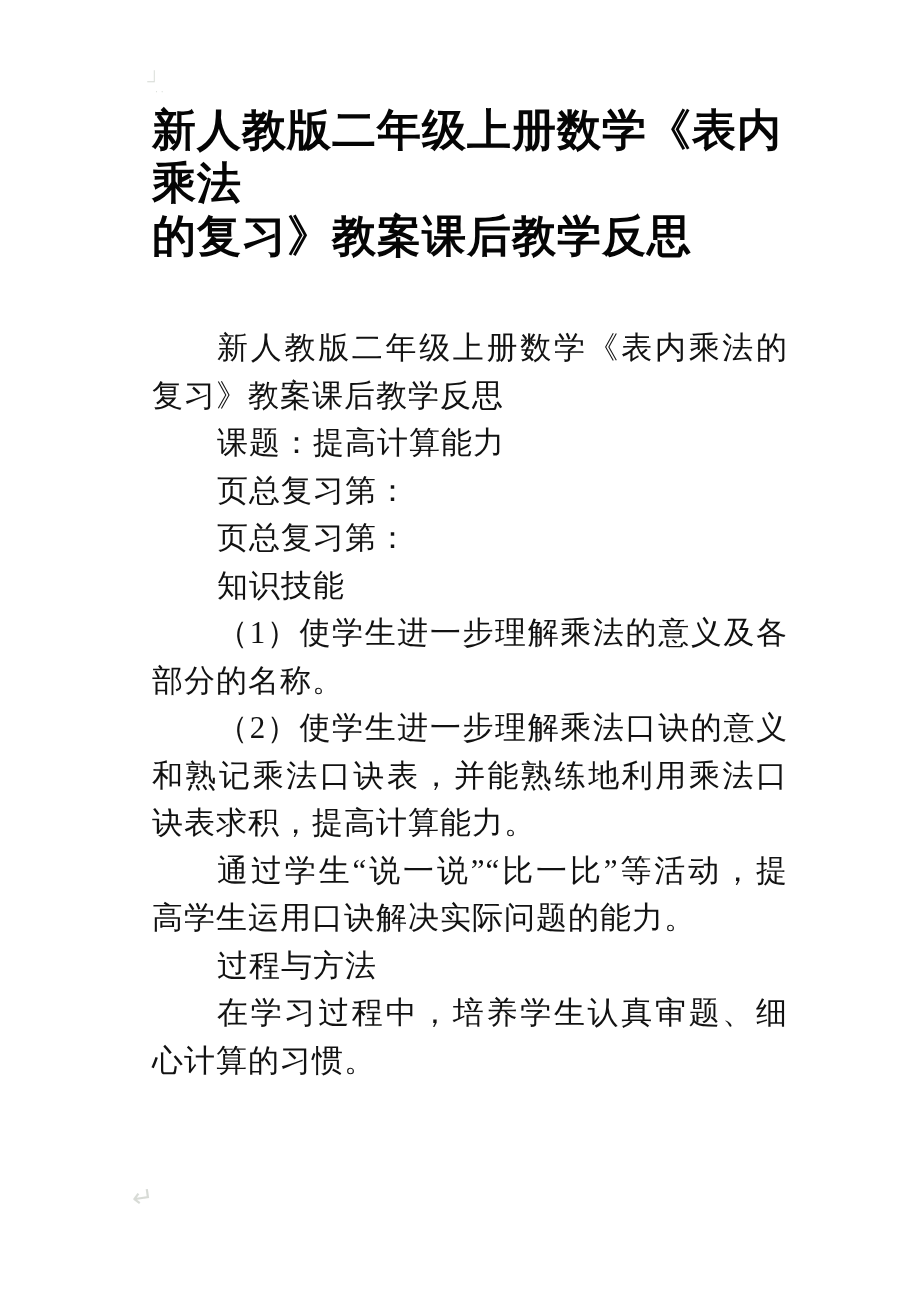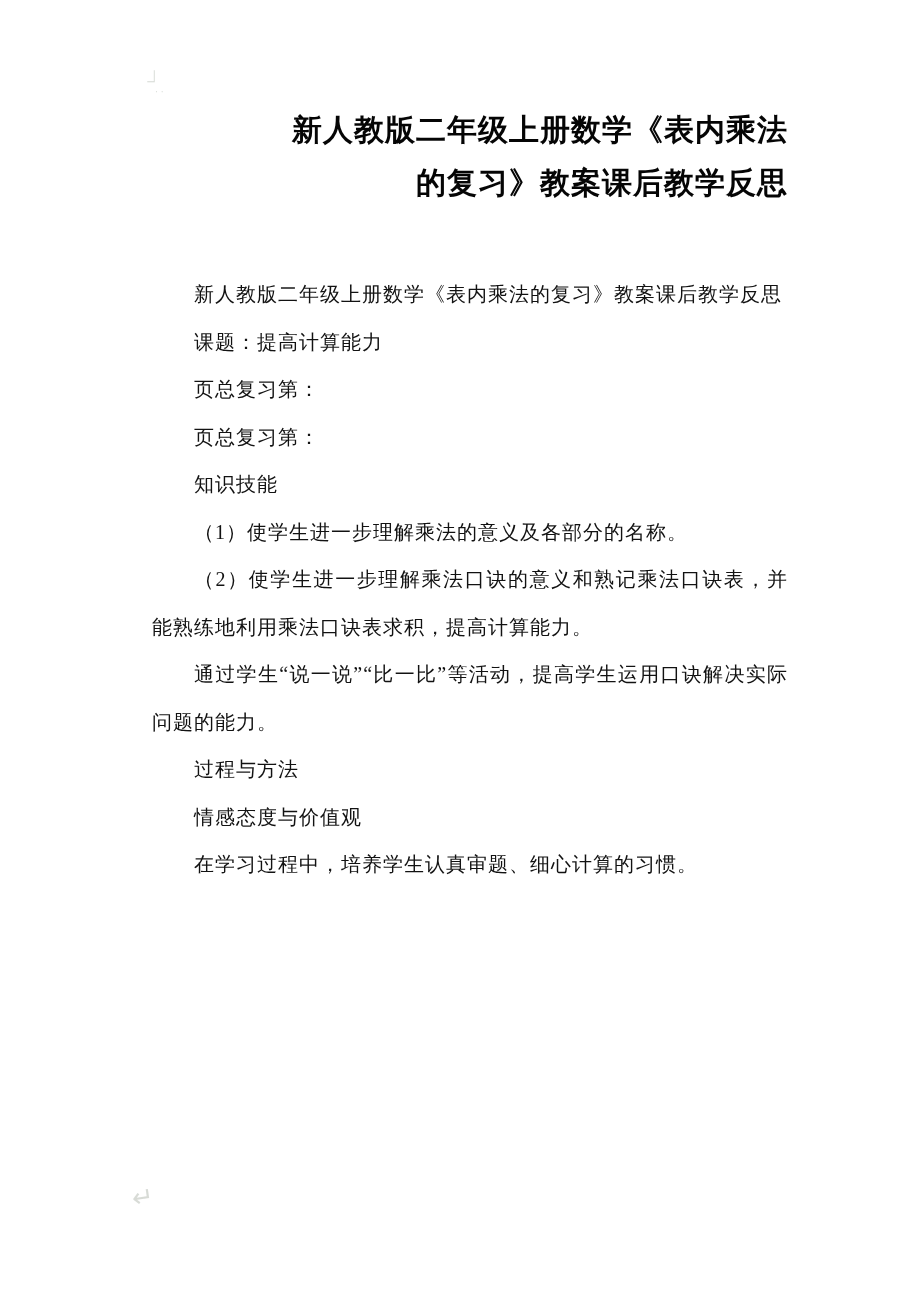"新人教版二年级上册数学《表内乘法" .doc-title { font-size: 30px -> 44px; text-align: right -> left }
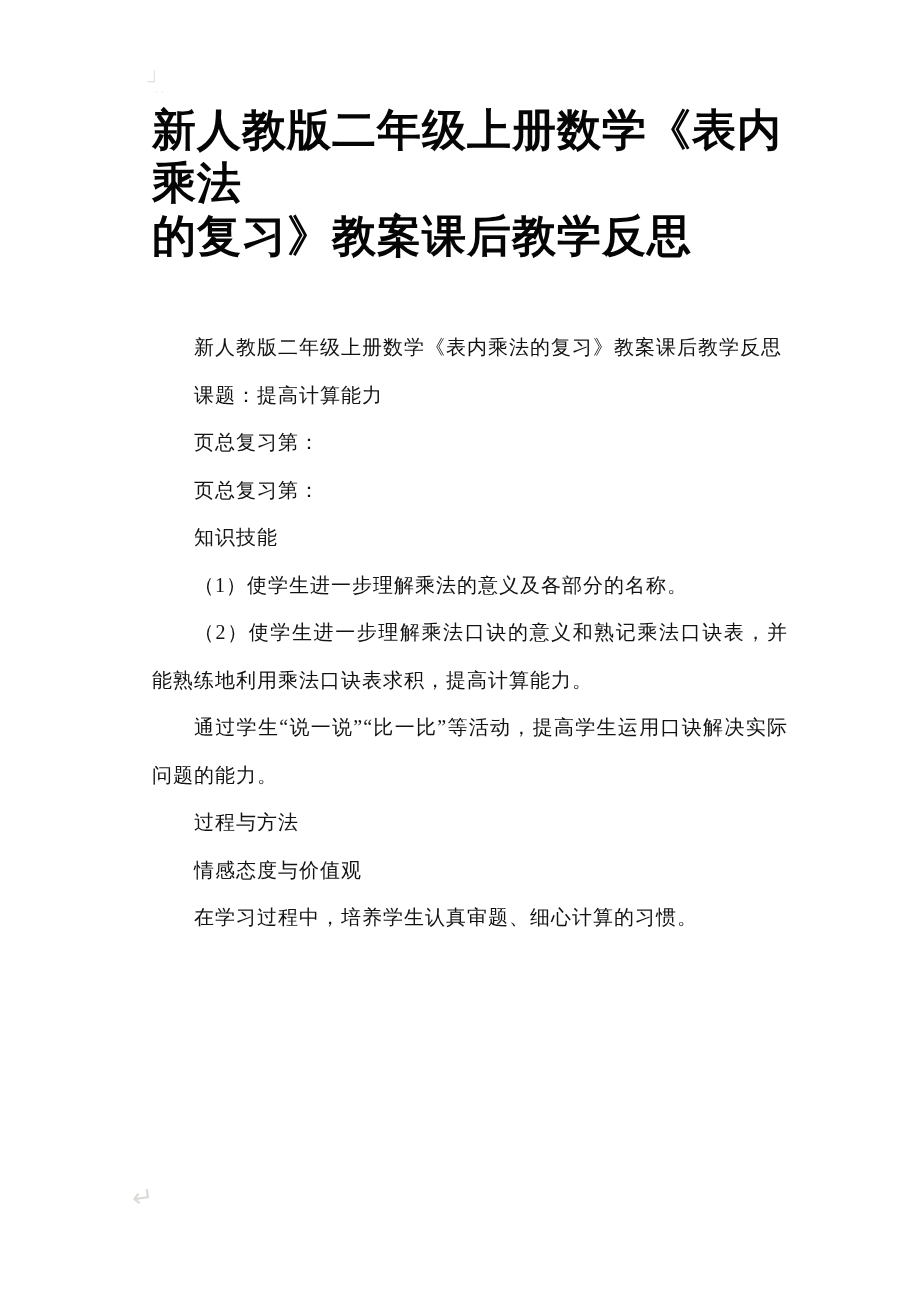"新人教版二年级上册数学《表内乘法的复习》教案课后教学反思" .doc-body { font-size: 20px -> 31px }
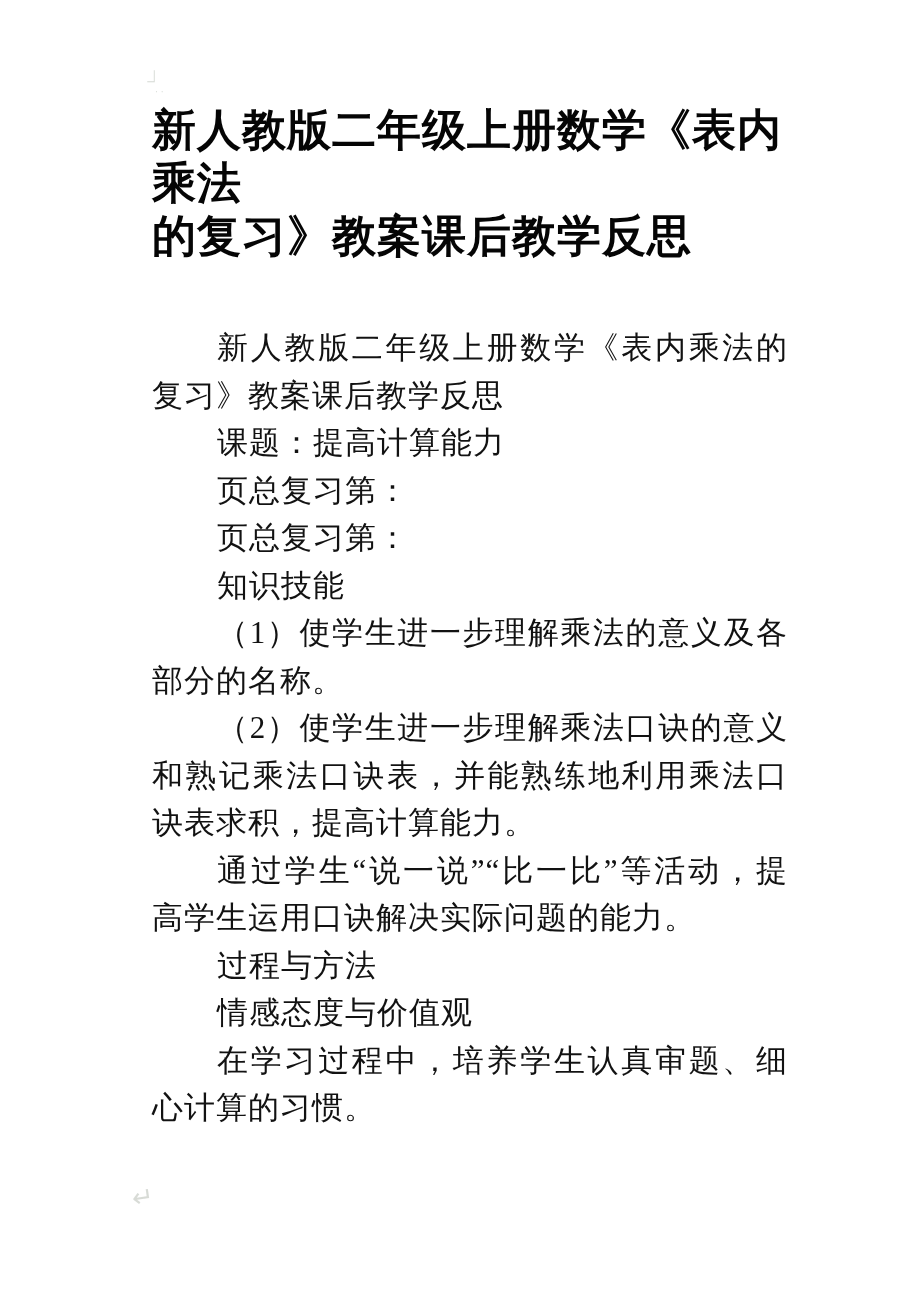"情感态度与价值观" p { html: <p>情感态度与价值观</p> -> none }
